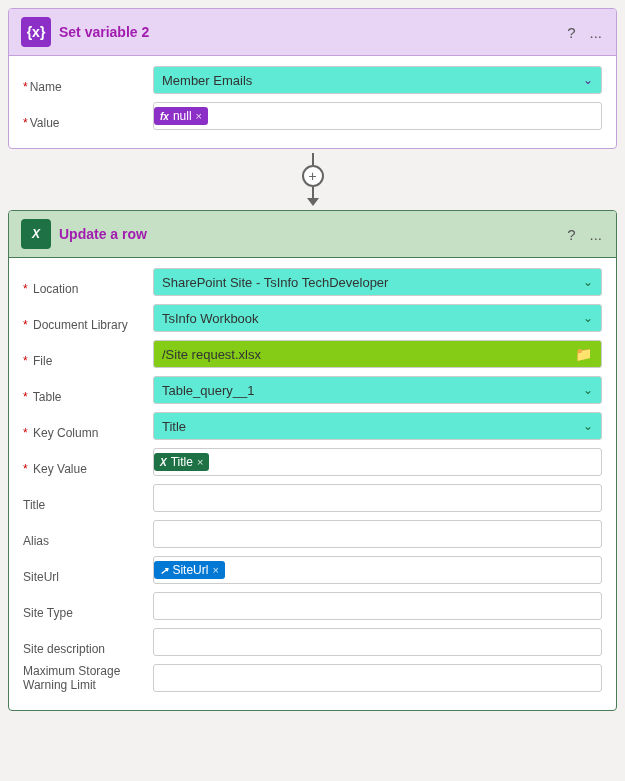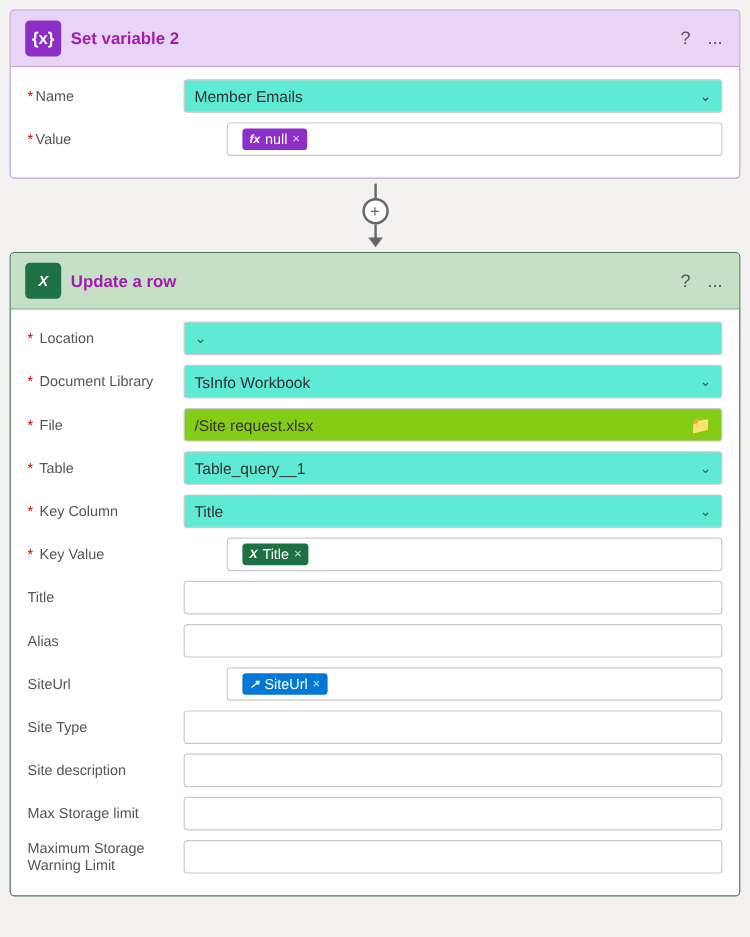"* Name" .field-row { align-items: center -> flex-end }
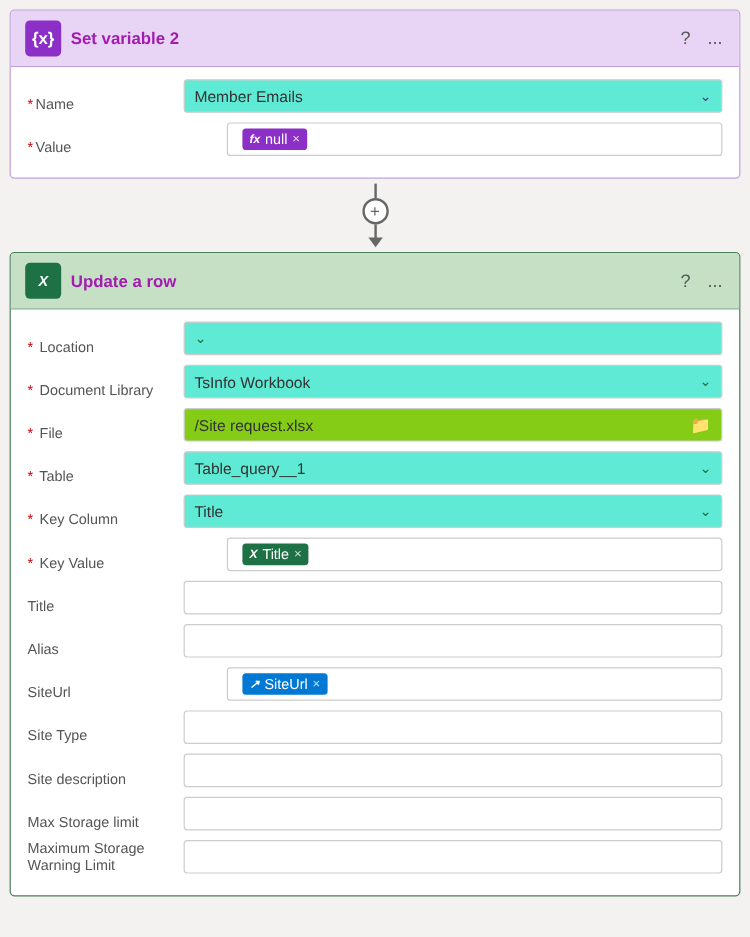"fx" .token-field { margin-left: 36px -> none; padding: 4px 12px -> 4px 0 }
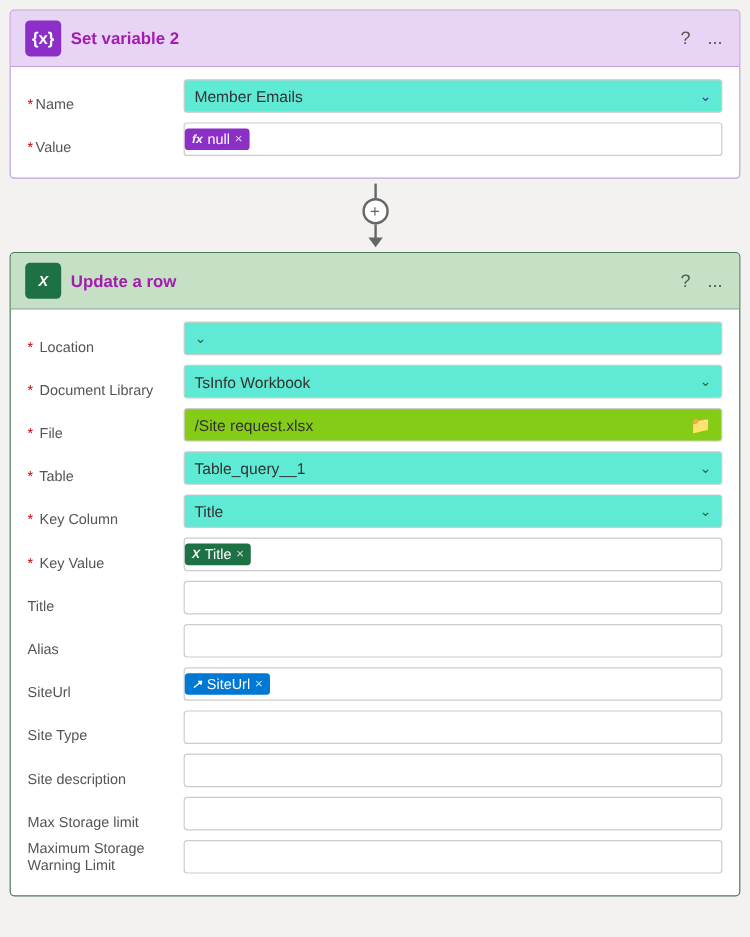"SharePoint Site - TsInfo TechDeveloper" span { html: none -> <span>SharePoint Site - TsInfo TechDeveloper</span> }
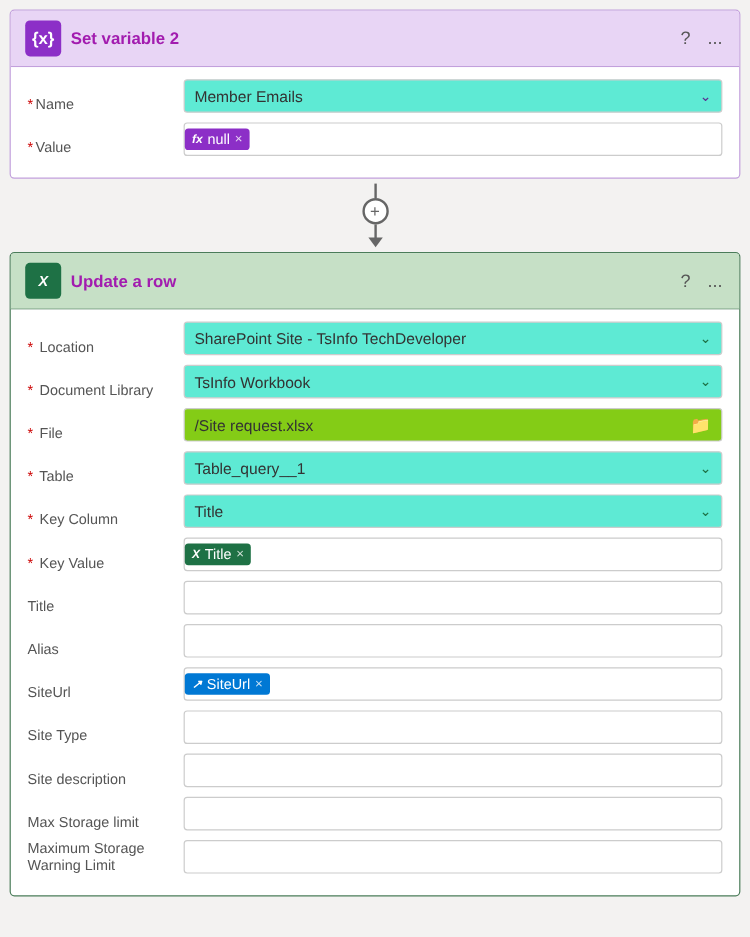"Max Storage limit" div.field-row { html: <div> <div>Max Storage limit</div> <div></div> </div> -> none }
